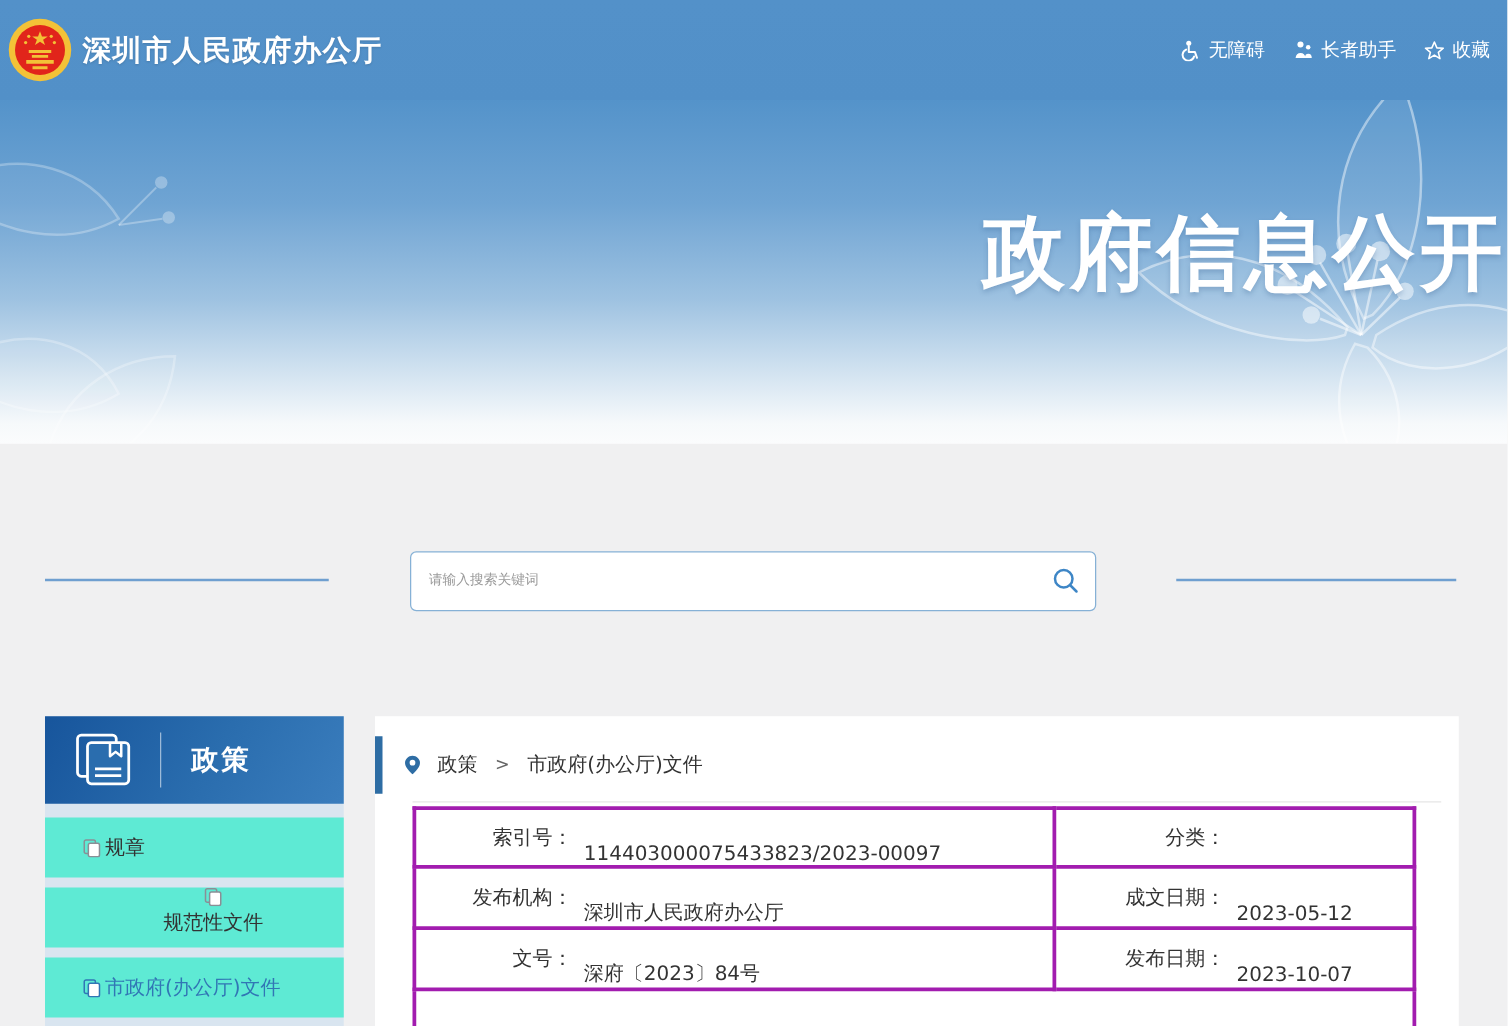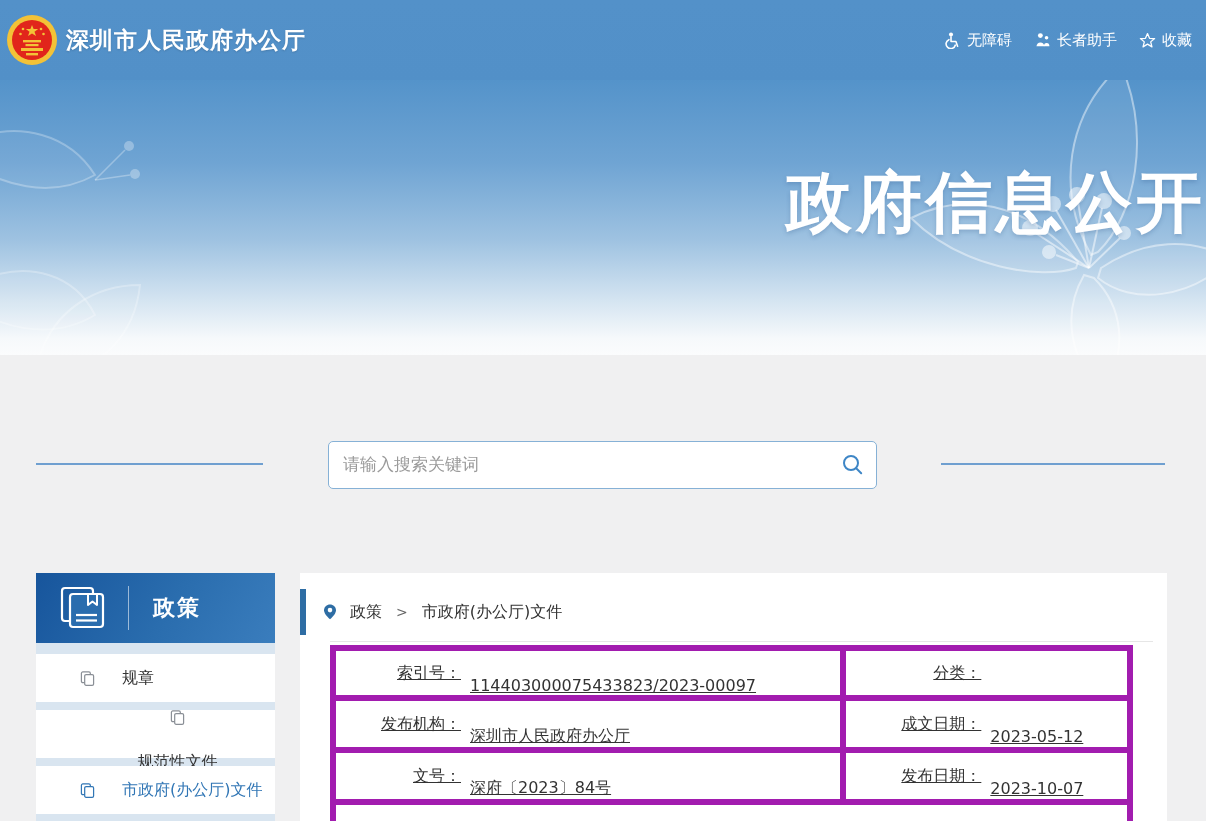"请输入搜索关键词" .search-box input { font-size: 17px -> 11px }
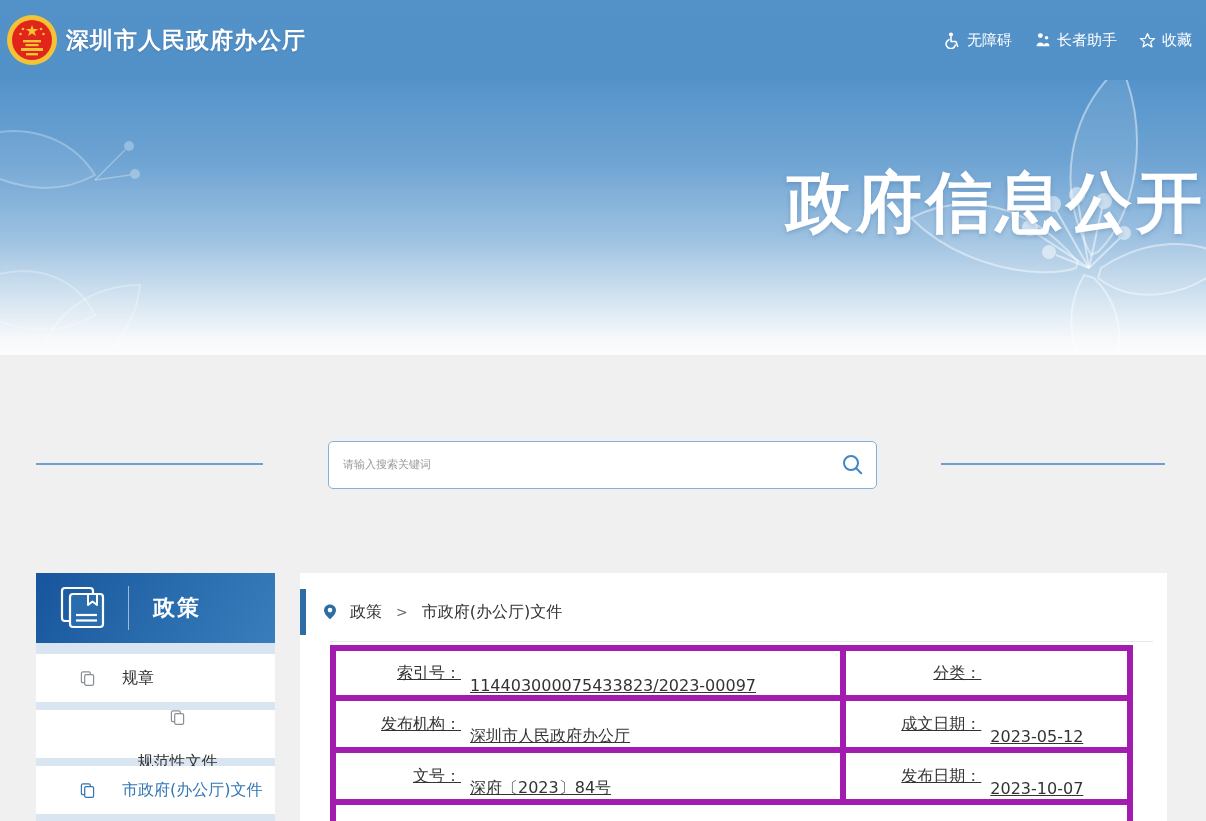"规章" .sidebar-item { background: #ffffff -> #5eead4; gap: 27px -> 3px; padding-left: 44px -> 30px }
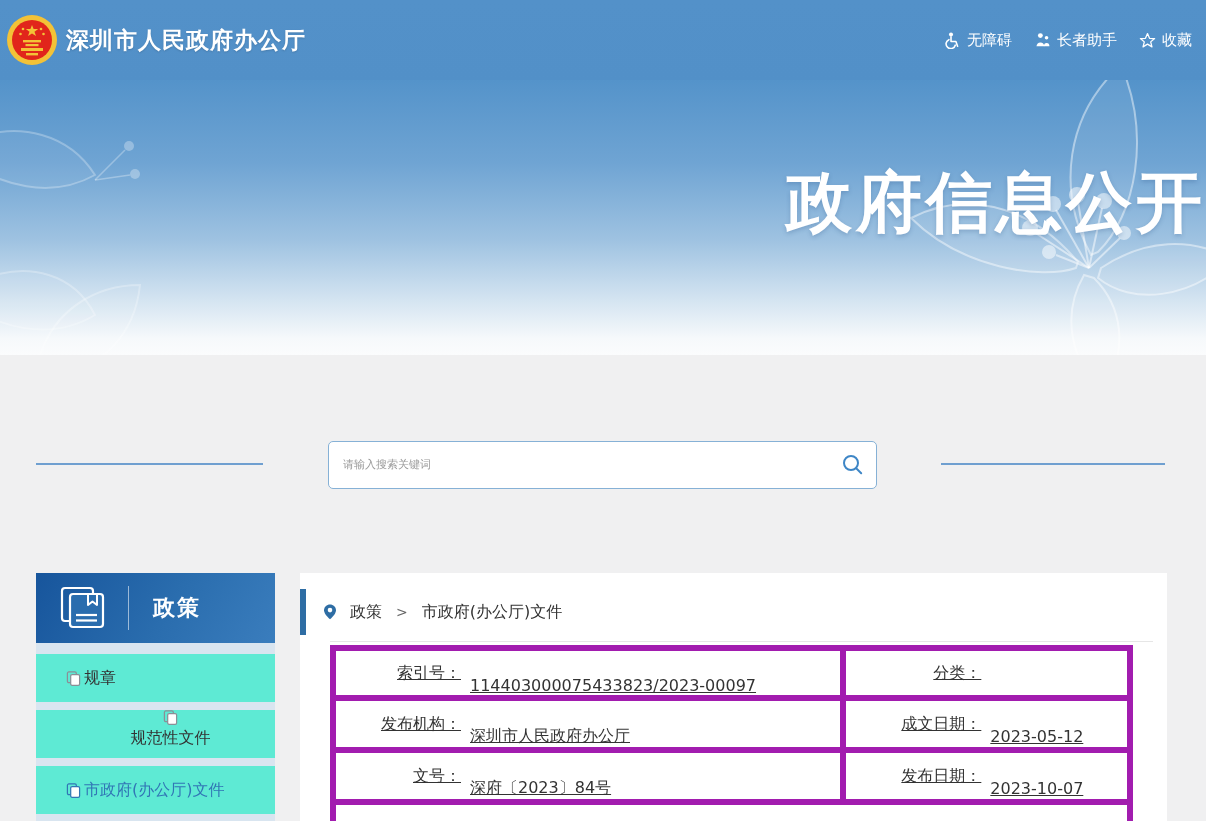"索引号：" .doc-table td { border: 6px solid #a21caf -> 3px solid #a21caf; text-decoration: underline -> none }
